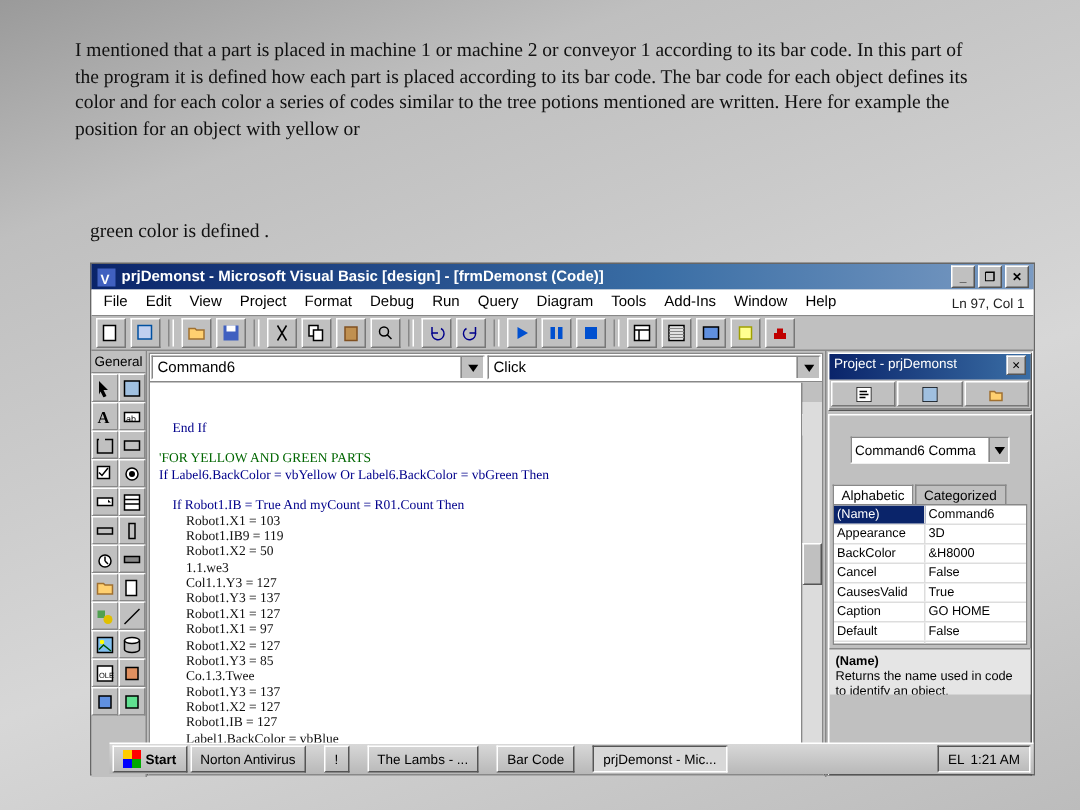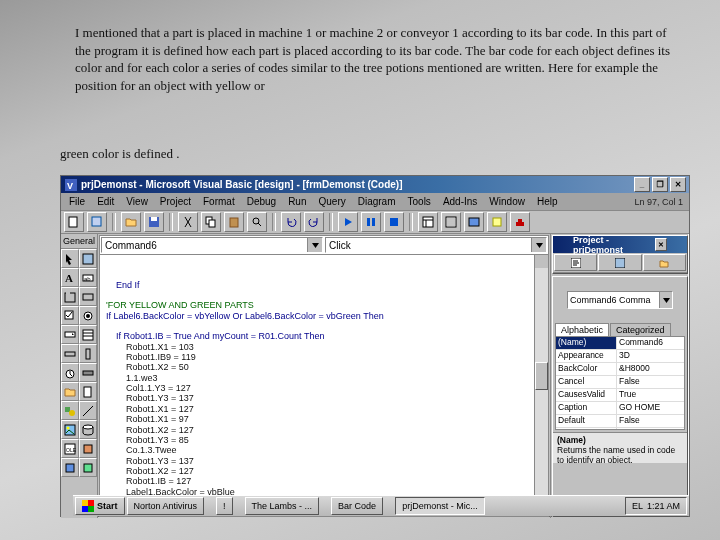"I mentioned that a part" #slide-text { left: 75px -> 50px }
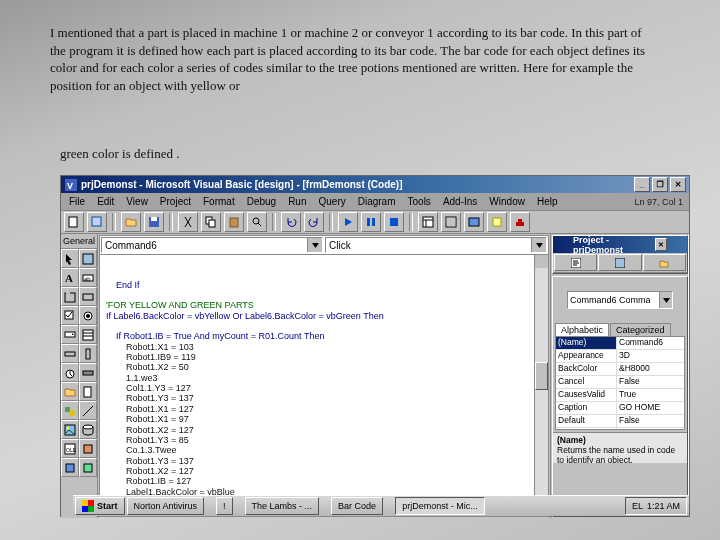"File" .menubar { background: #a3a3a3 -> #ffffff }
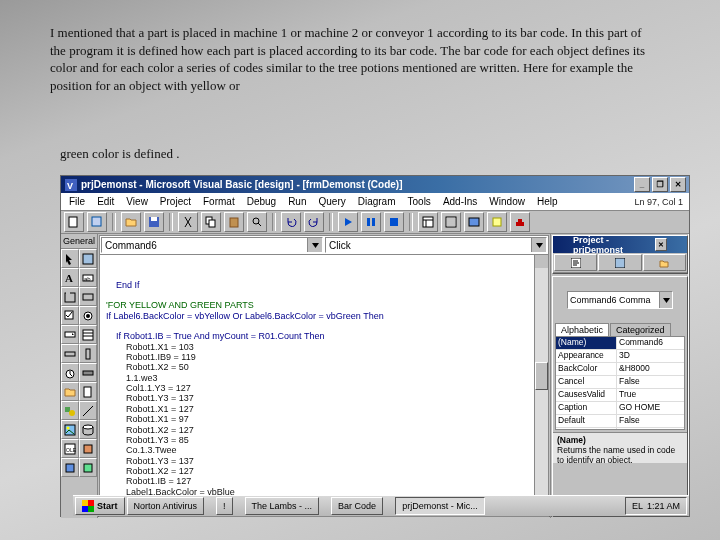"Project - prjDemonst" .panel .ptitle { align-items: center -> flex-start; font-weight: bold -> normal; padding: 1px 20px -> 1px 3px }
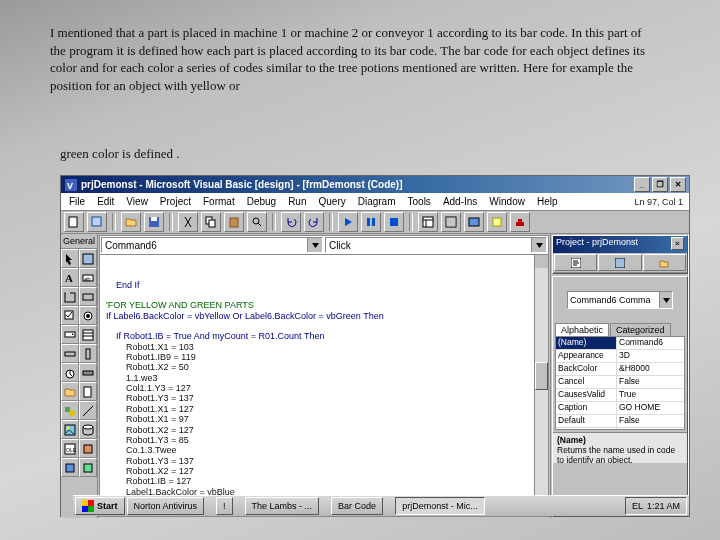"End If" .codearea { font-family: Liberation Sans, sans-serif -> Liberation Serif, serif }
